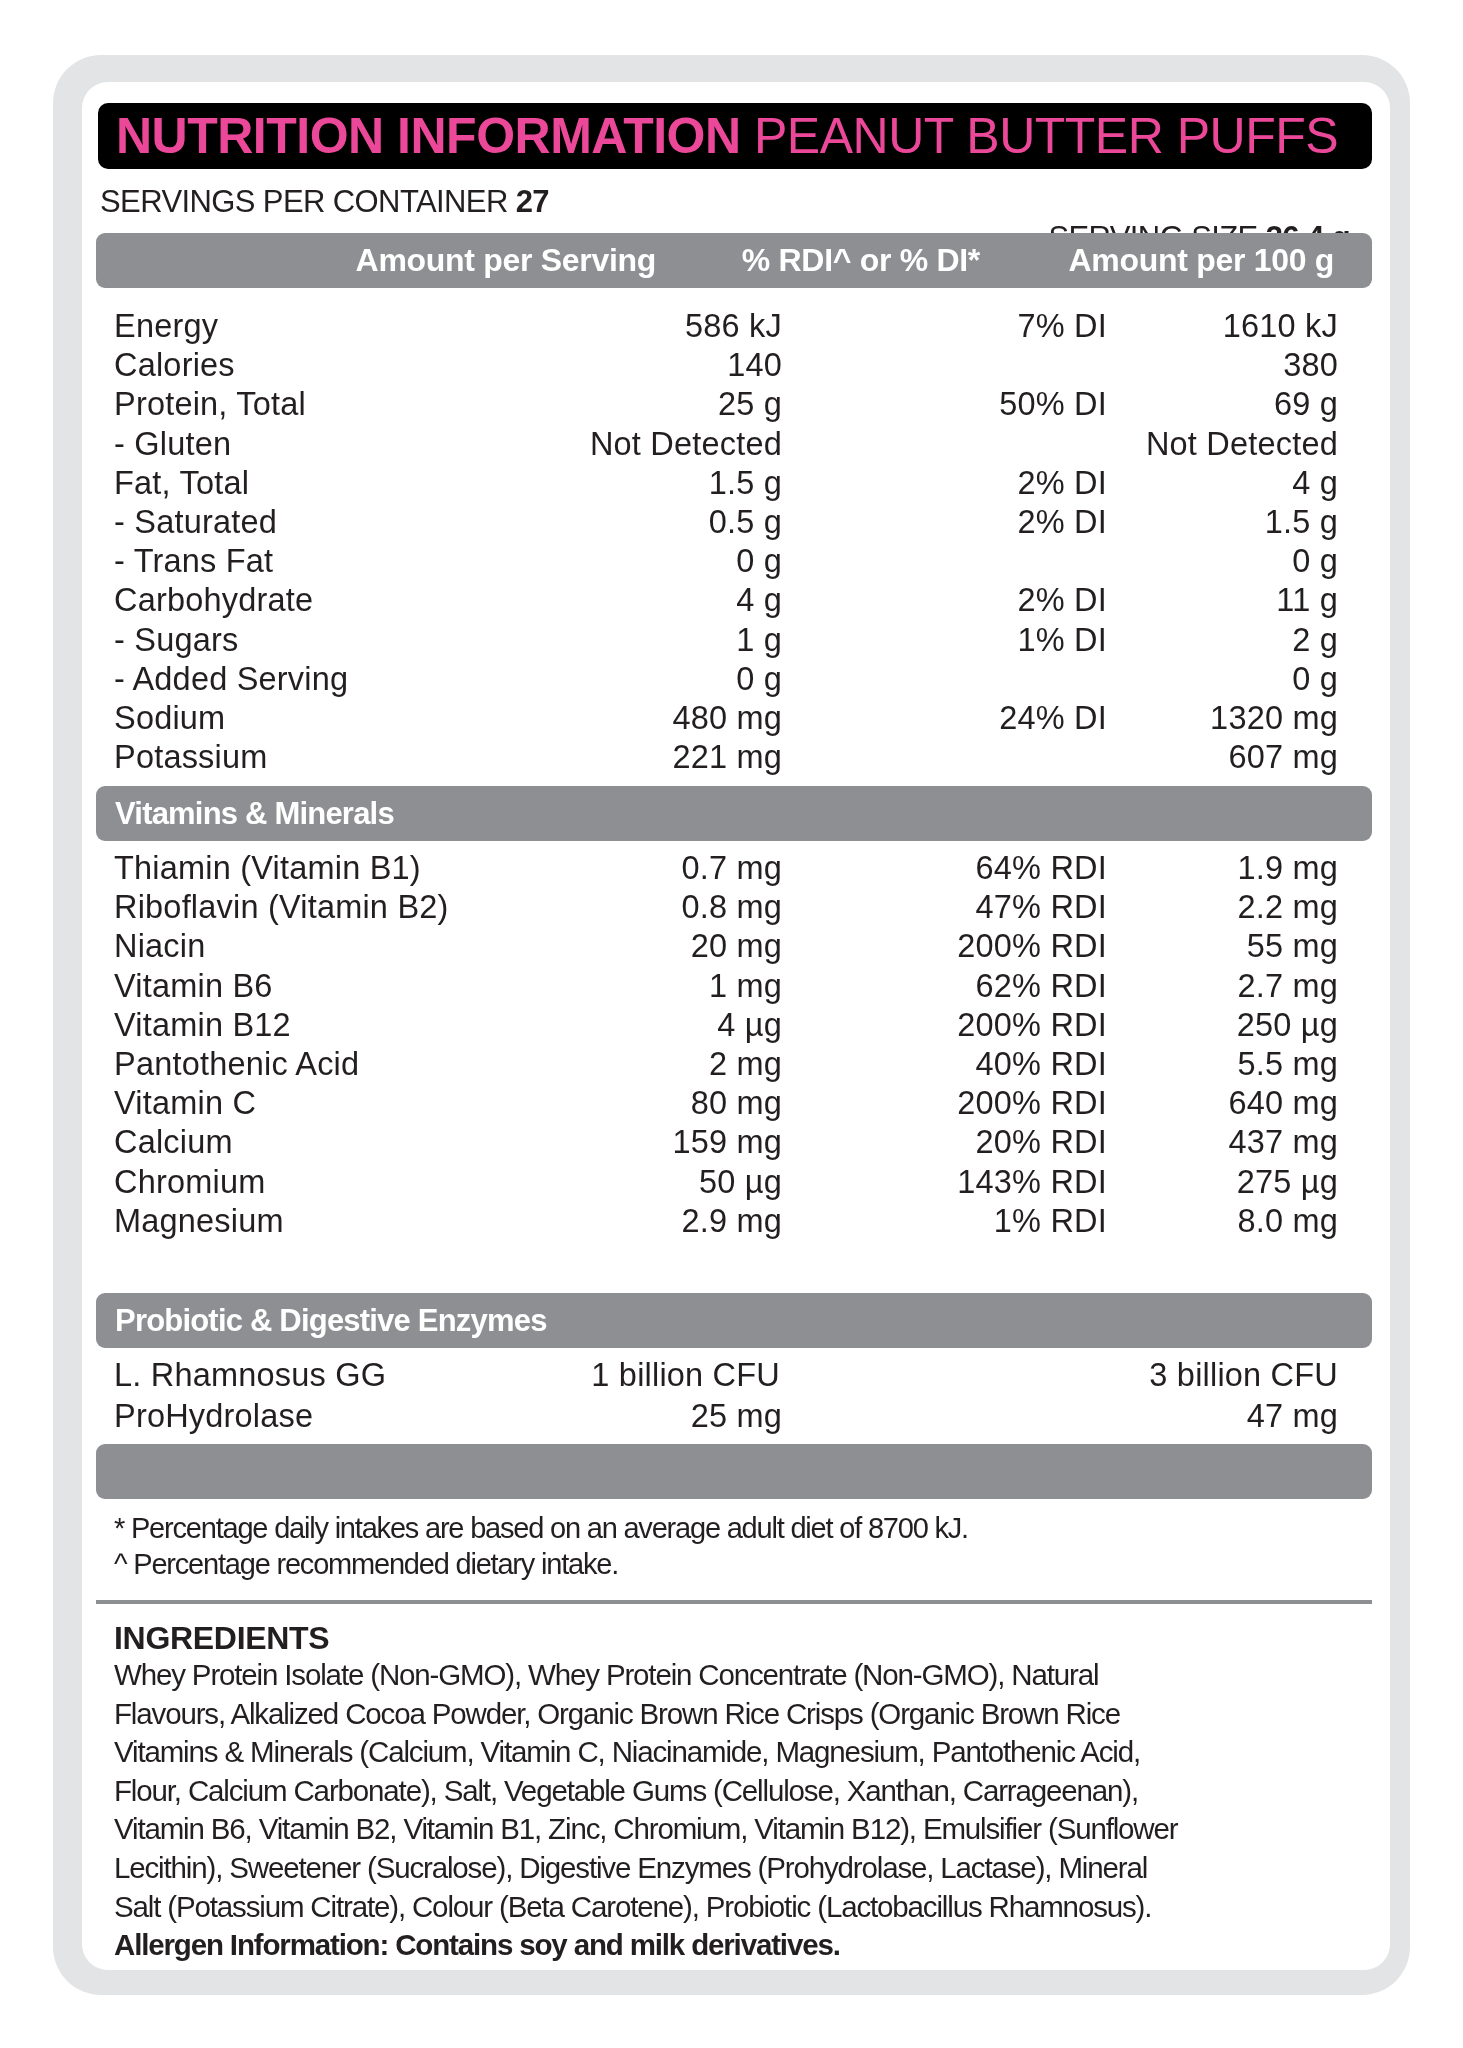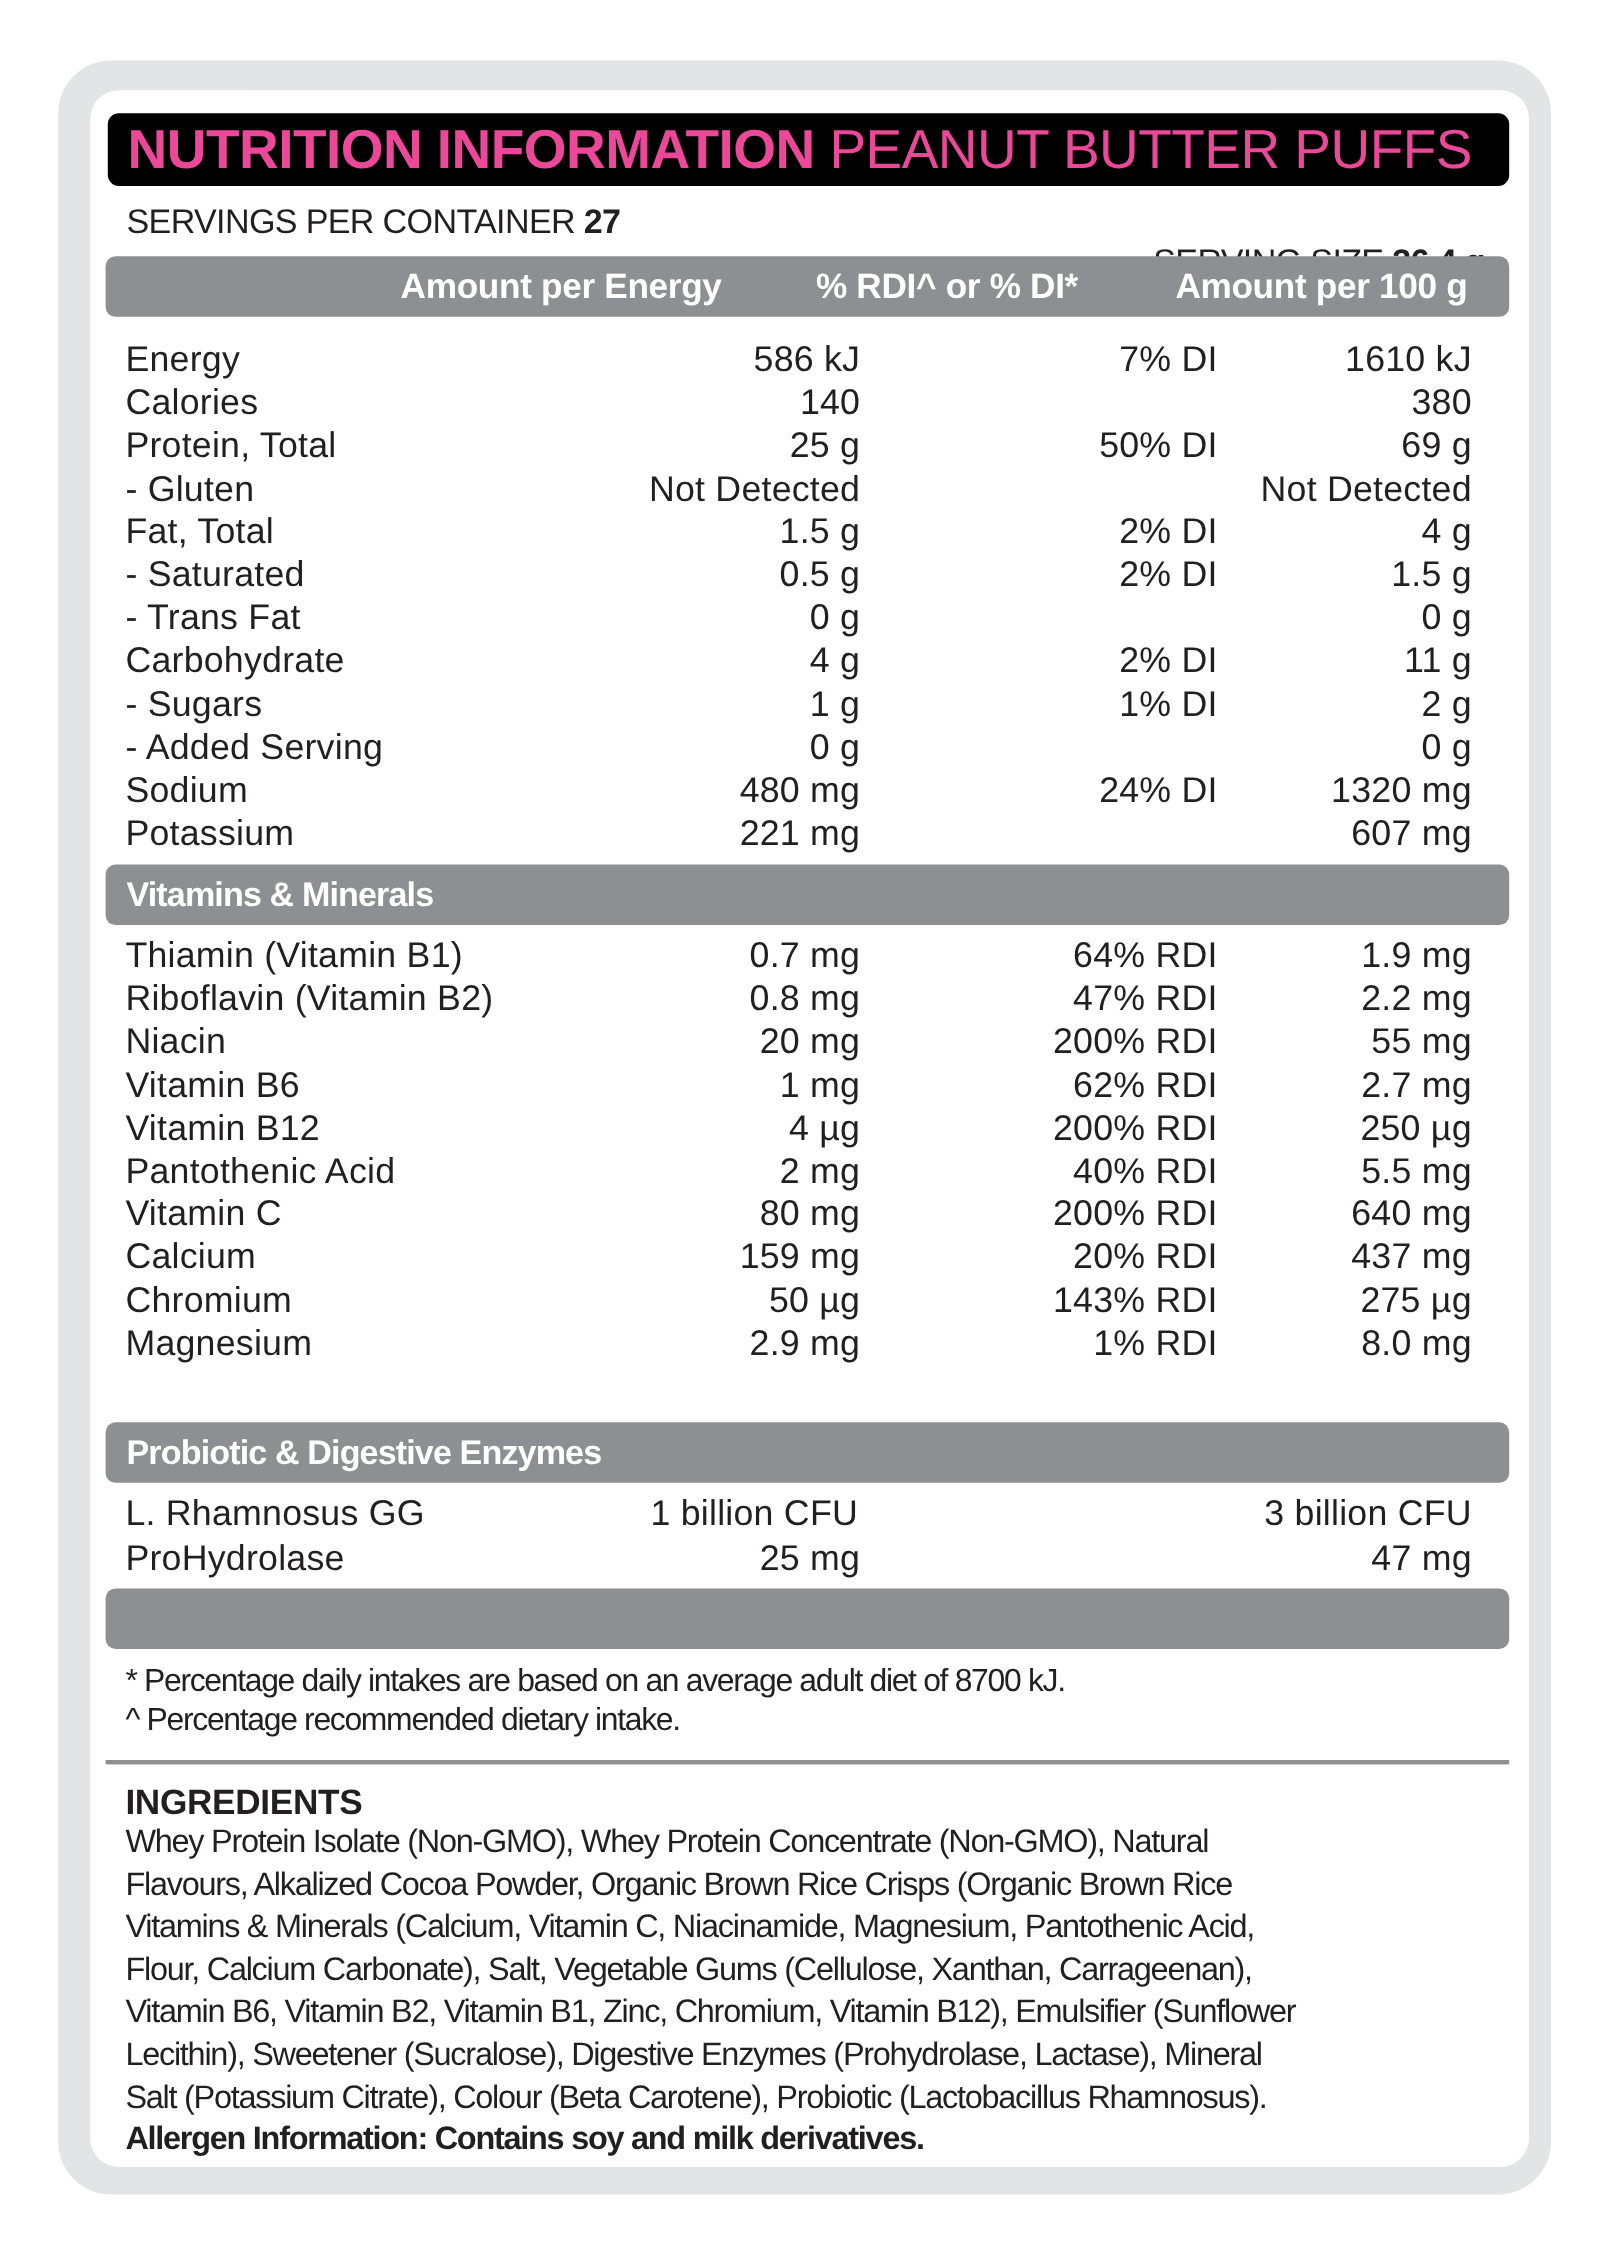"SERVINGS PER CONTAINER 27" .serv-row .left { margin-left: 15px -> none }
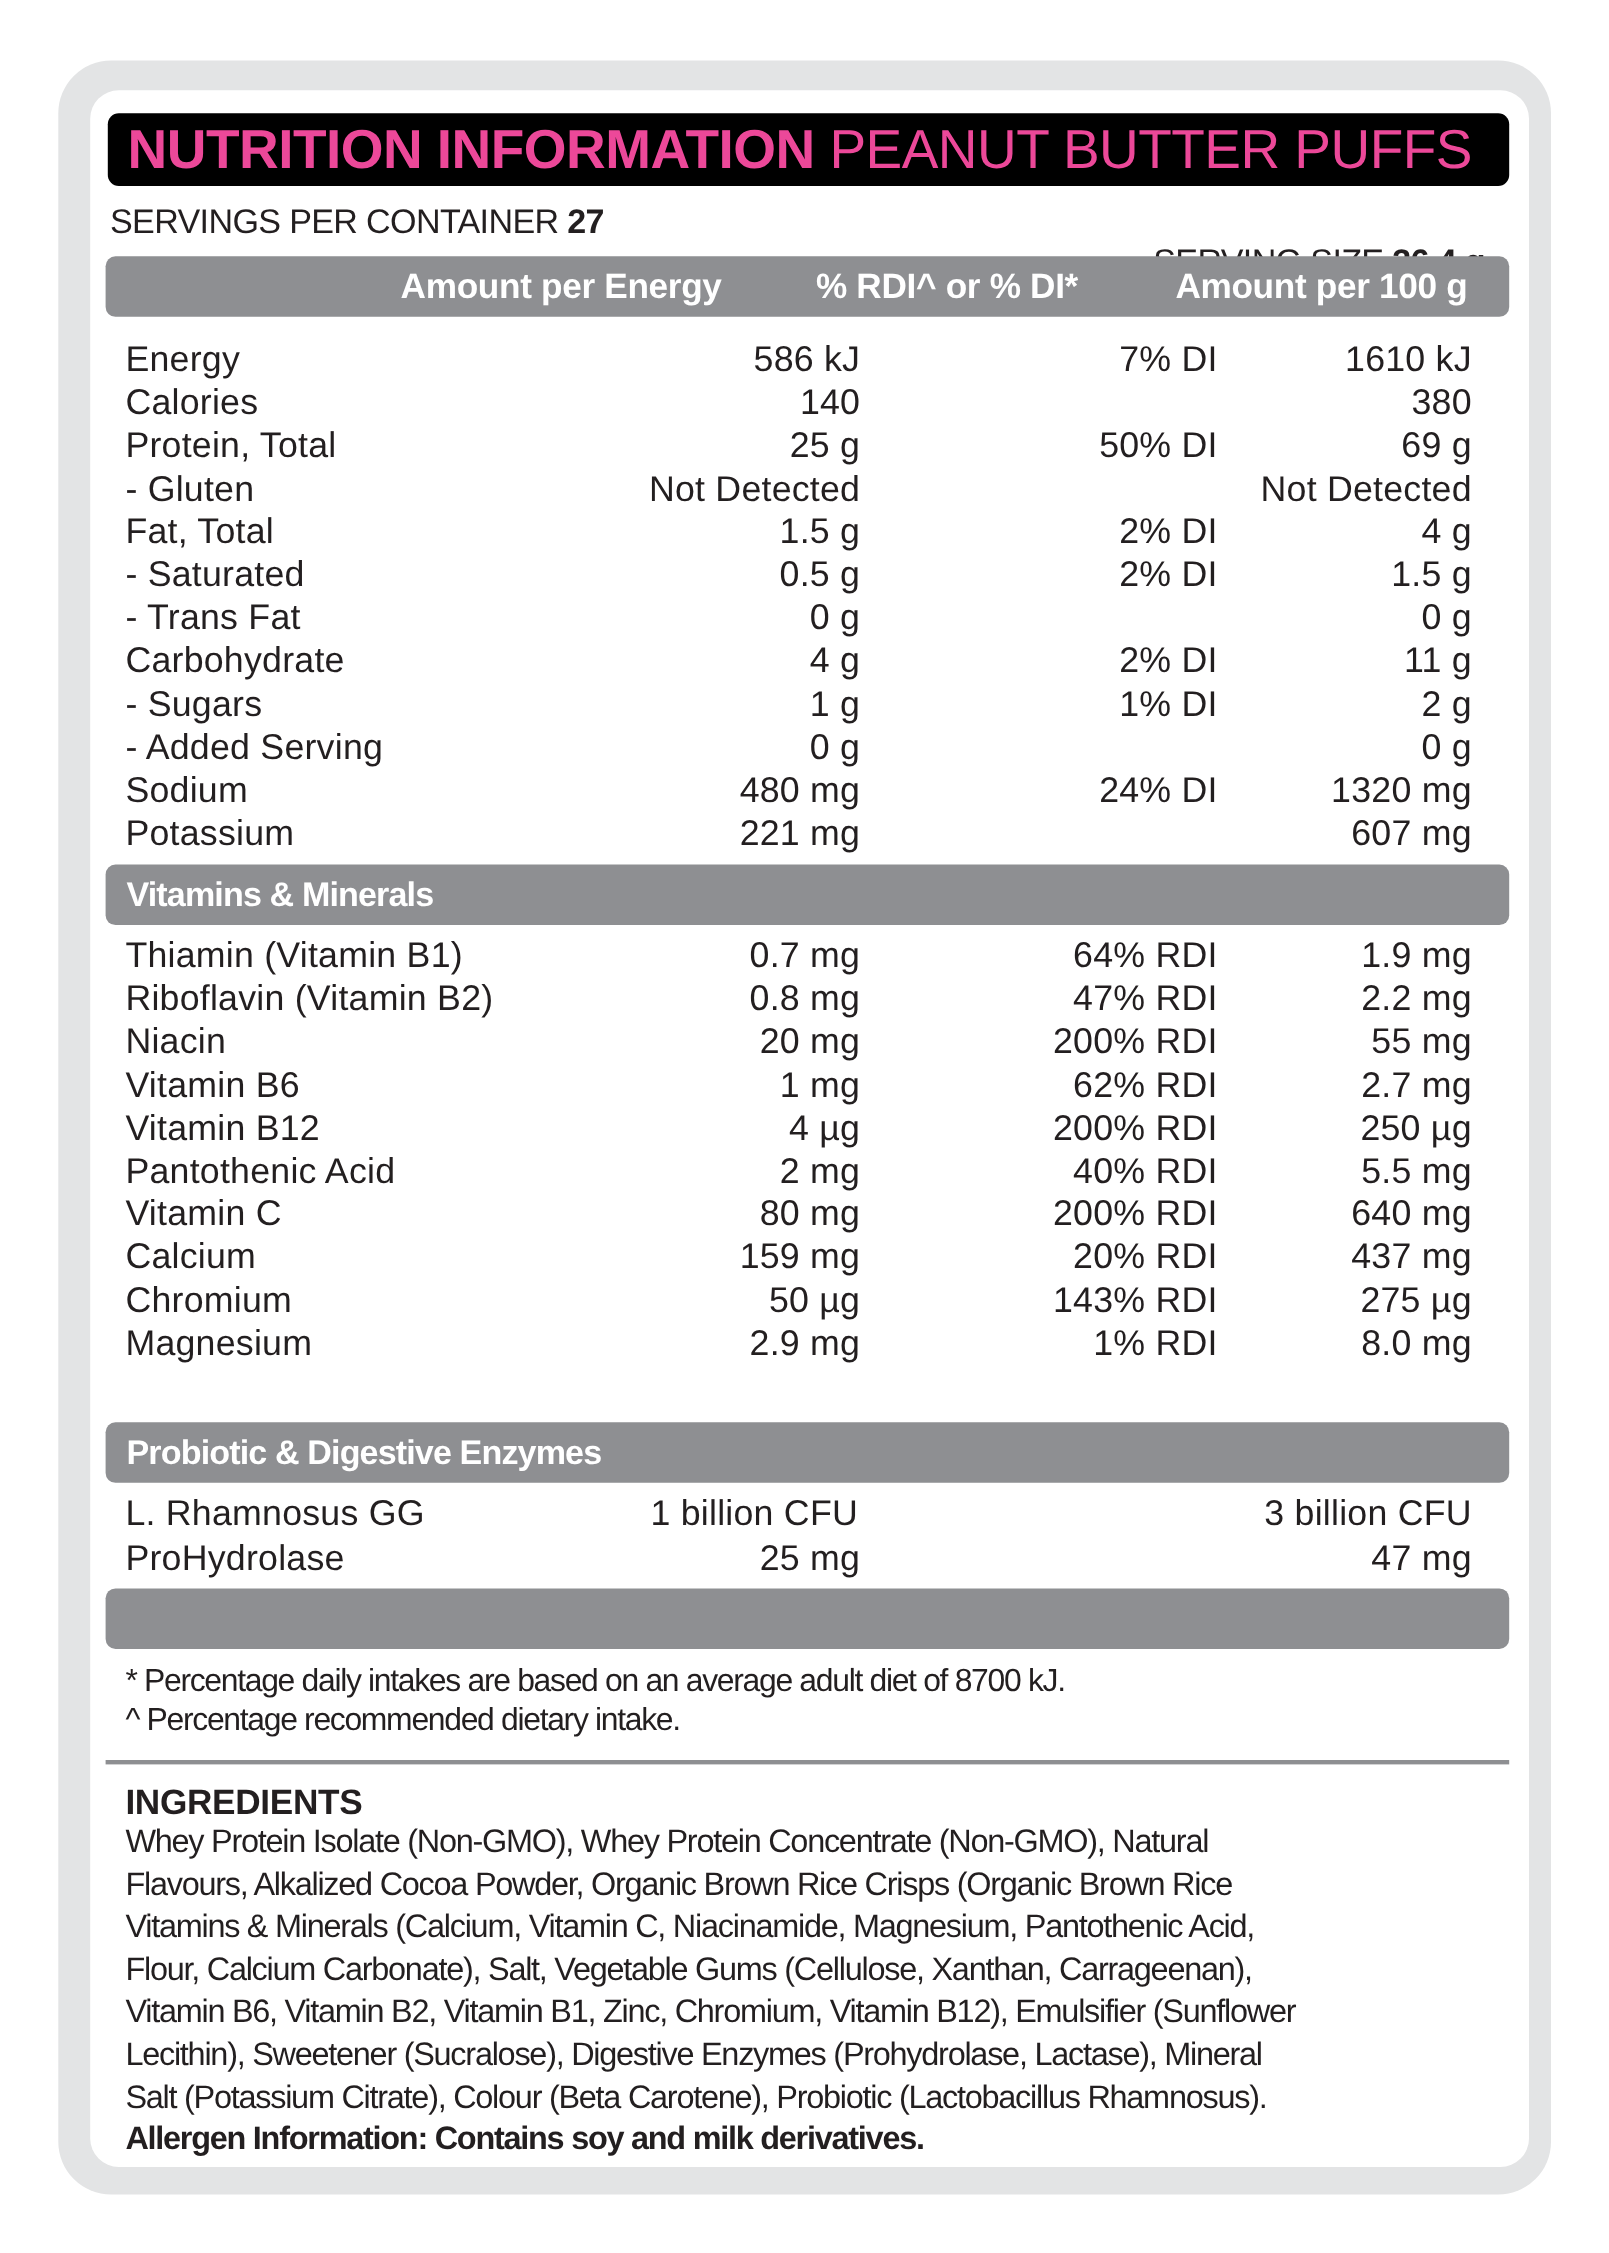"Amount per Energy" span { text: Energy -> Serving }
